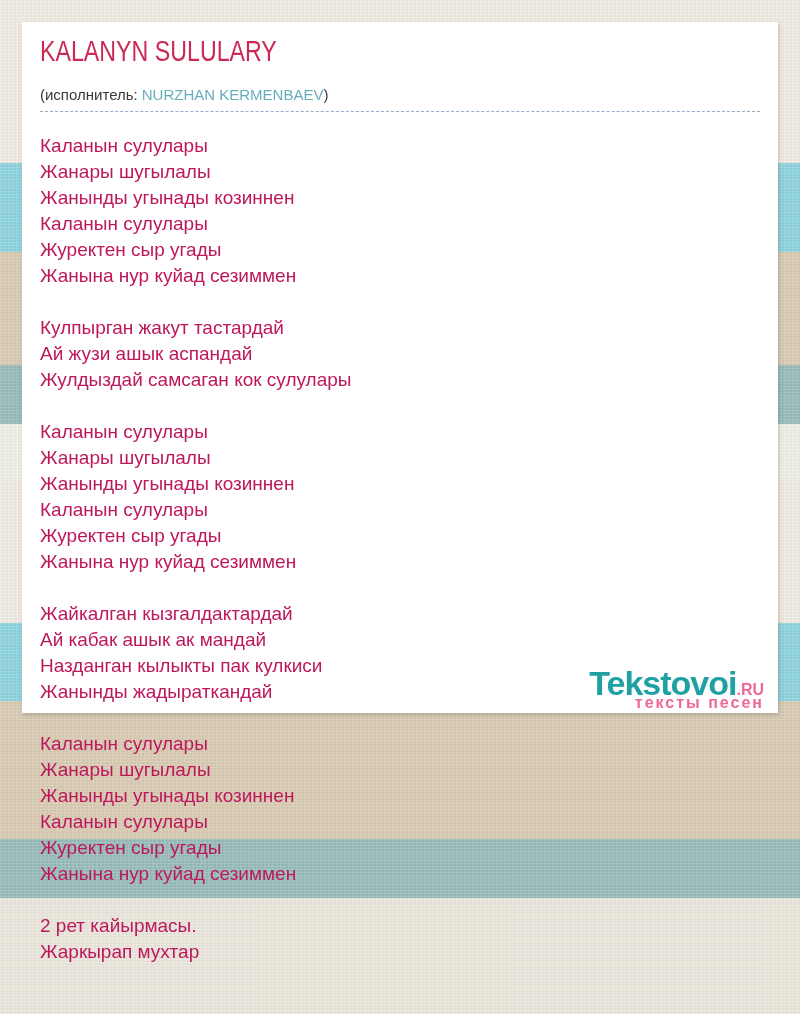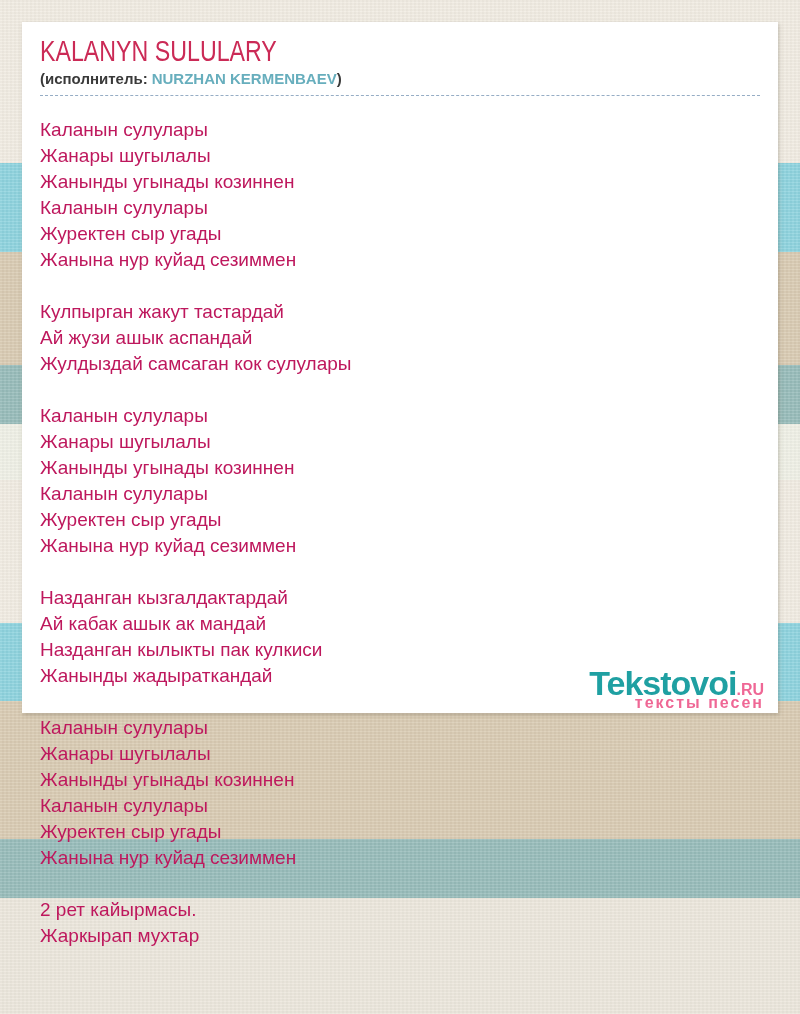"(исполнитель: NURZHAN KERMENBAEV)" .artist-line { font-weight: bold -> none; margin-top: 4px -> 20px }
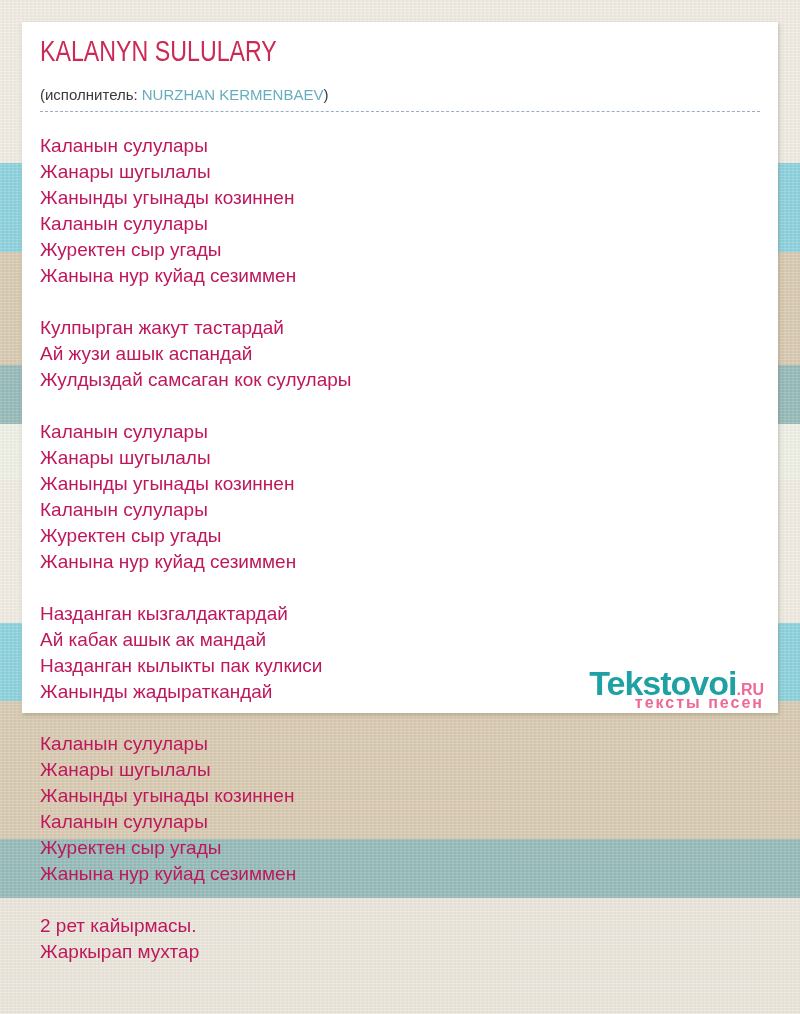"Назданган кызгалдактардай" div.line { text: Назданган -> Жайкалган }
